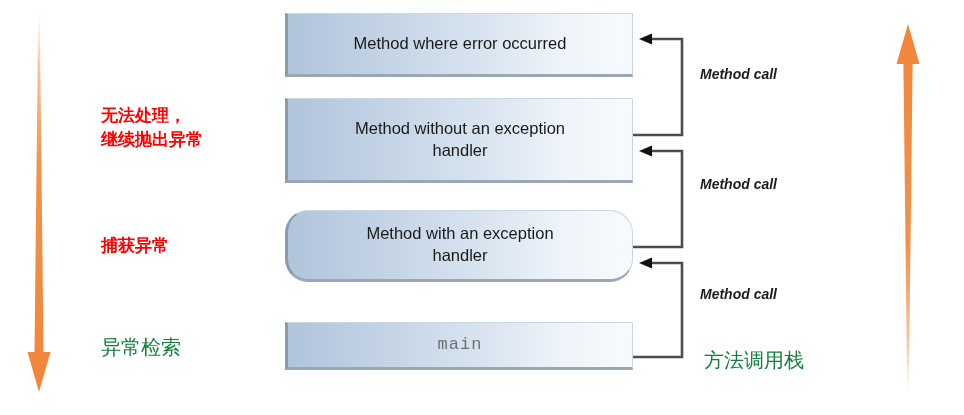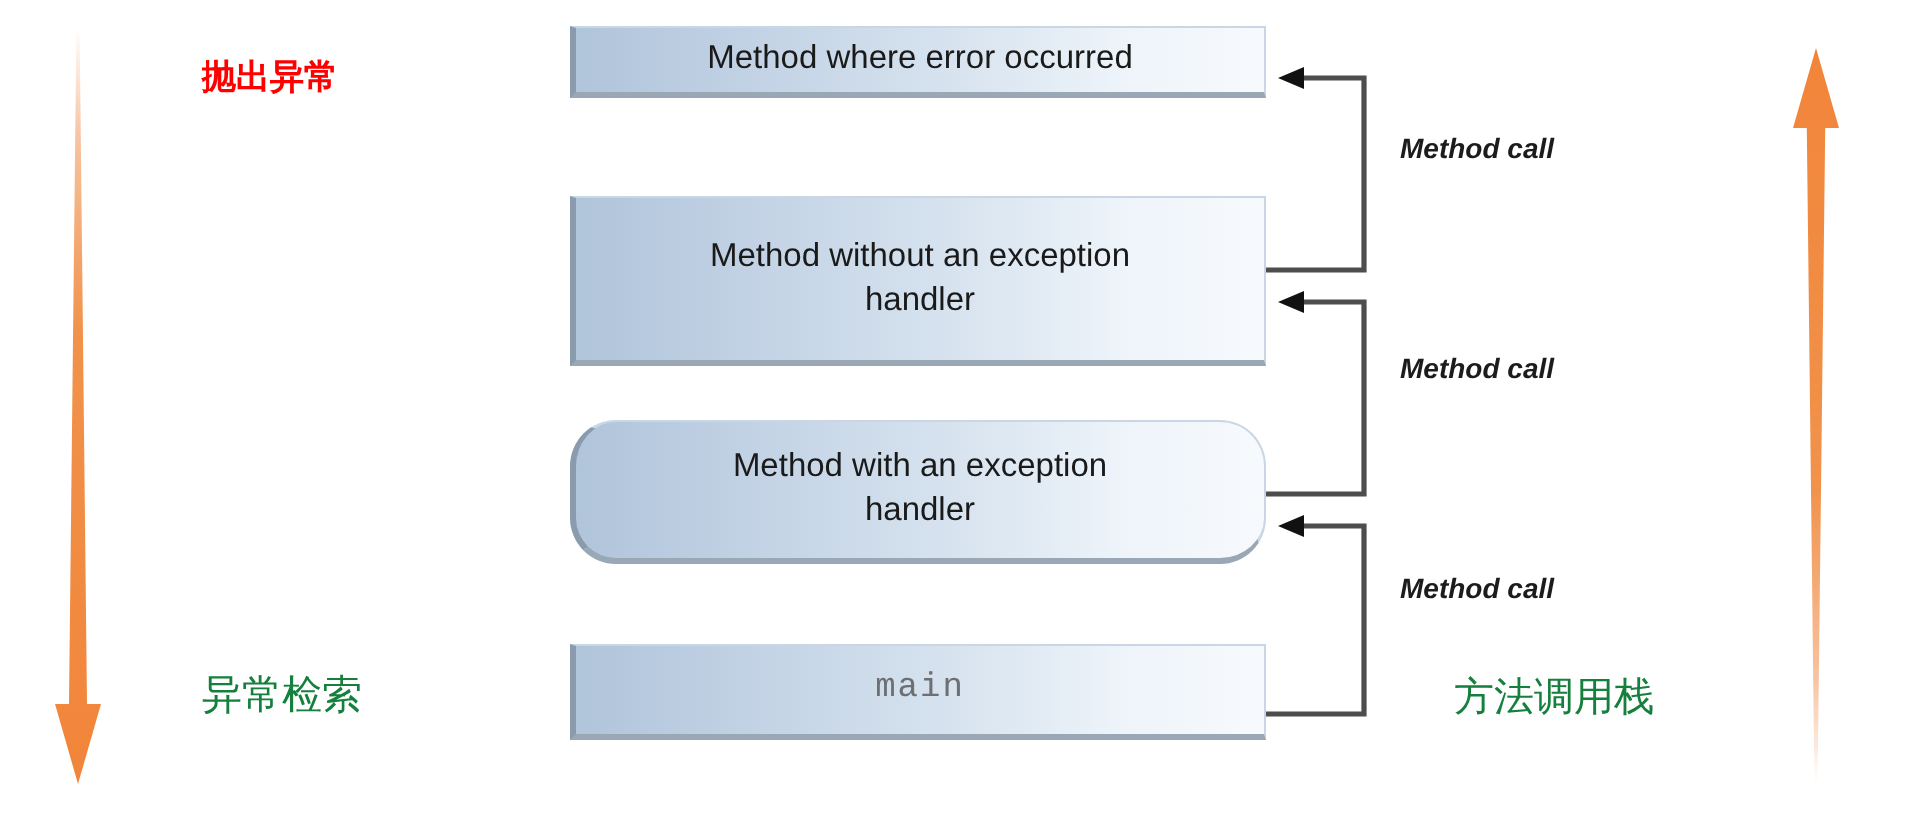"抛出异常" div.cn { html: <div>抛出异常</div> -> none }
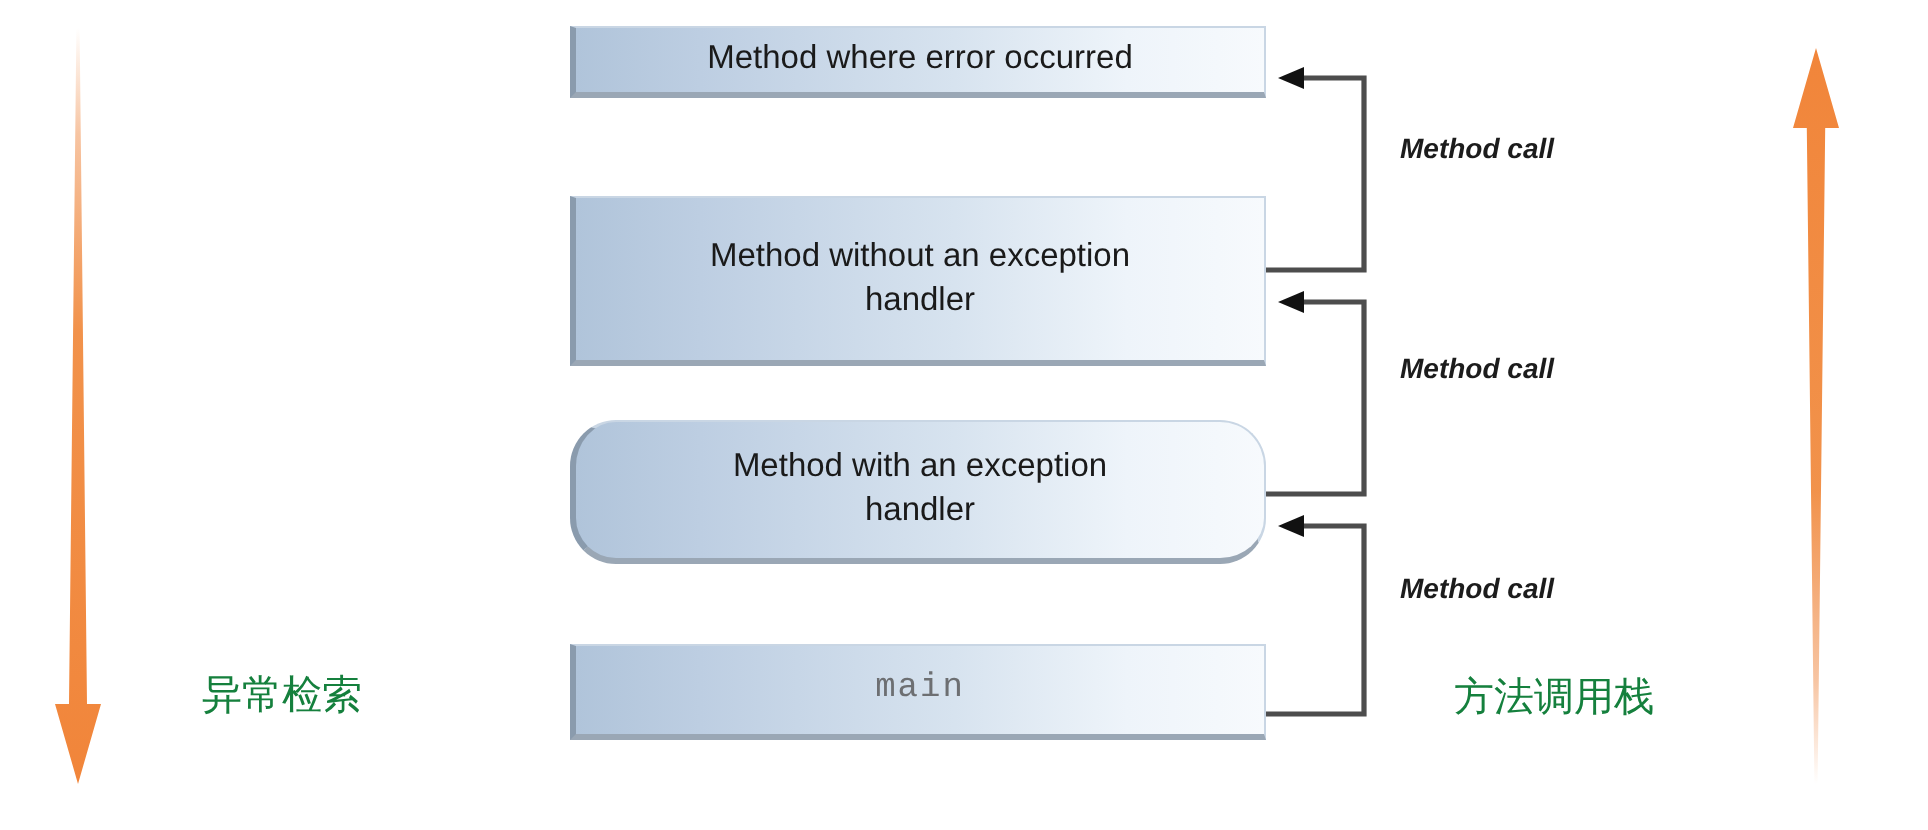"Method where error occurred" #box0 { height: 36px -> 64px }
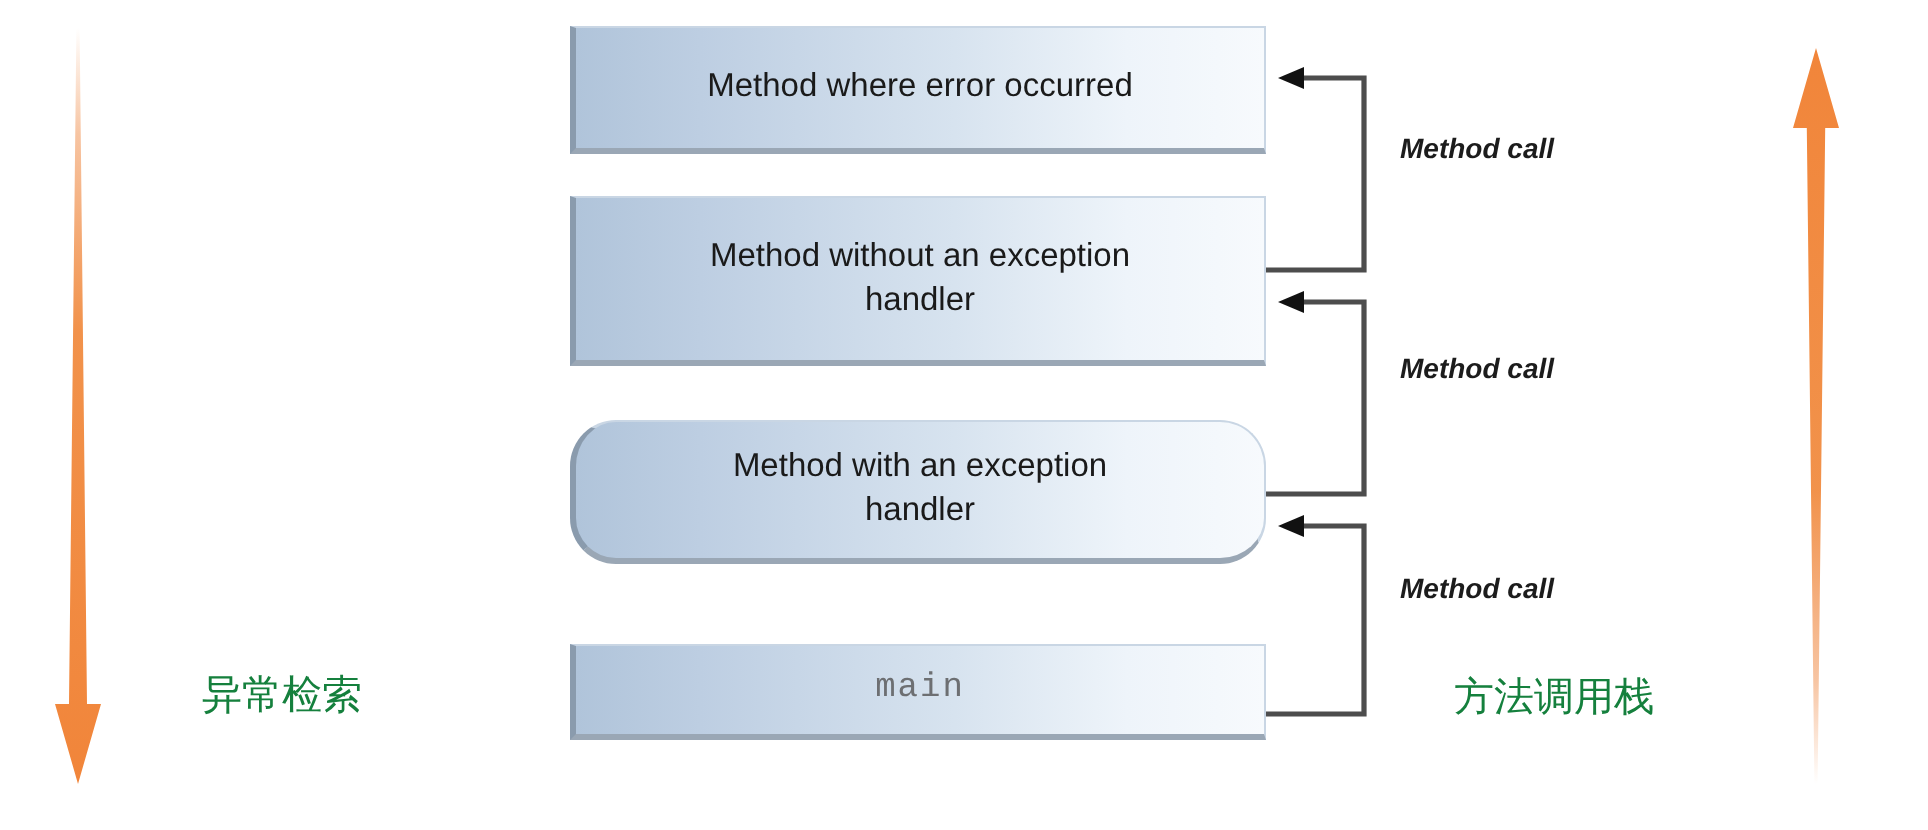"无法处理，" div.cn { html: none -> <div>无法处理， 继续抛出异常</div> }
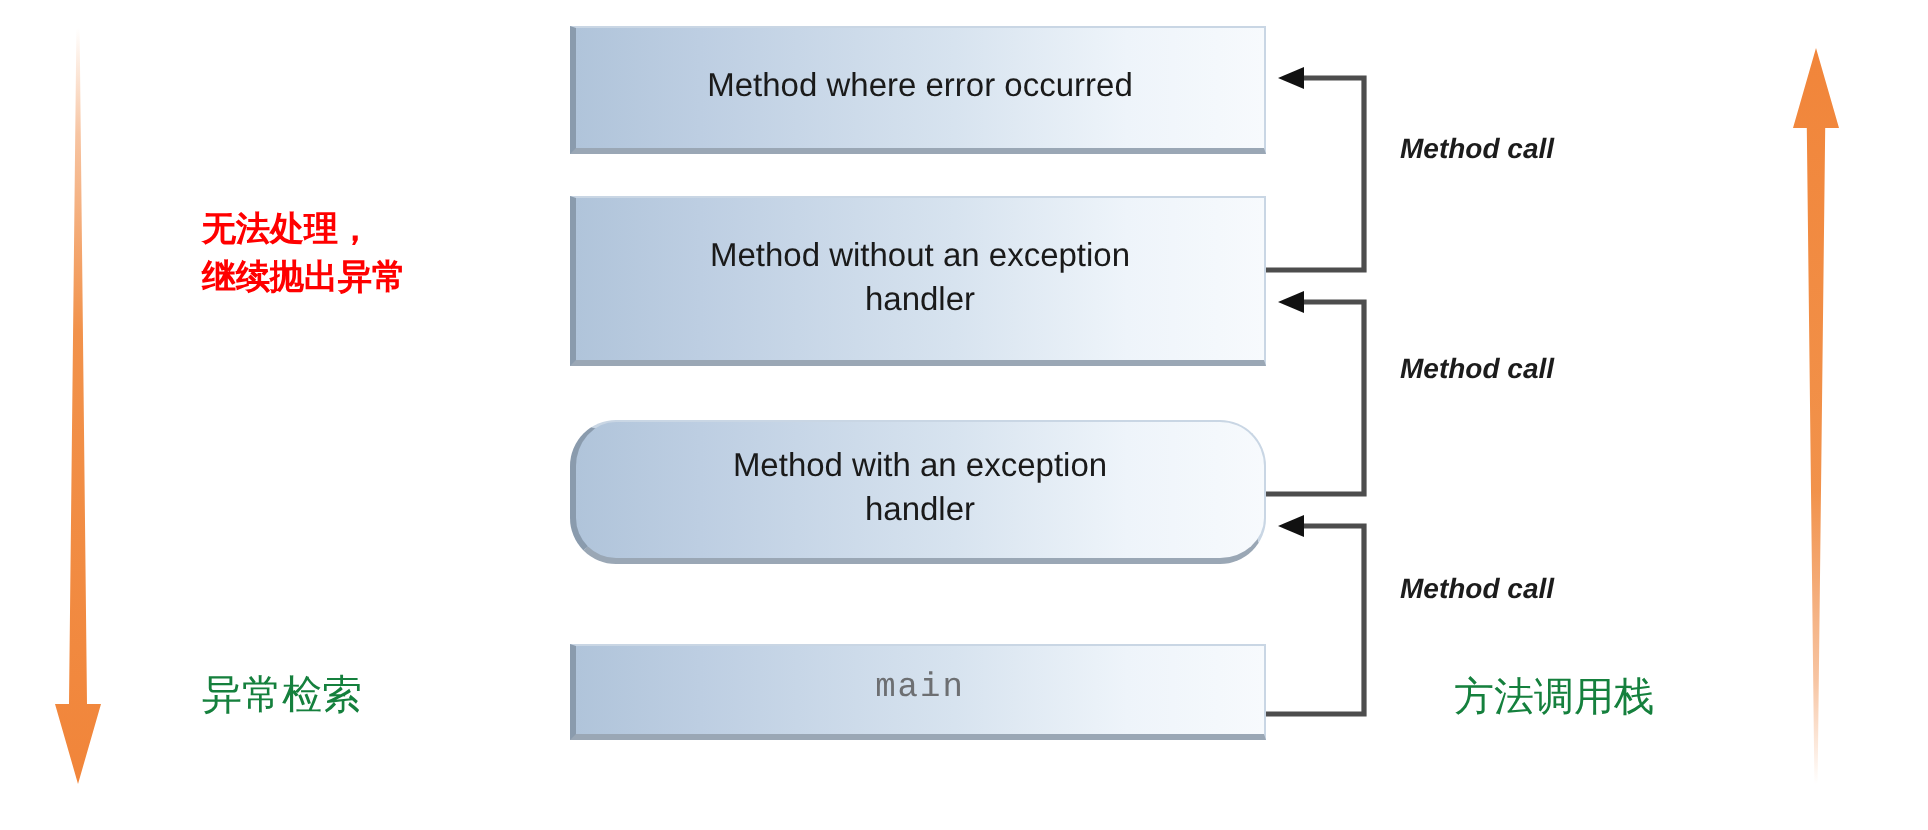"捕获异常" div.cn { html: none -> <div>捕获异常</div> }
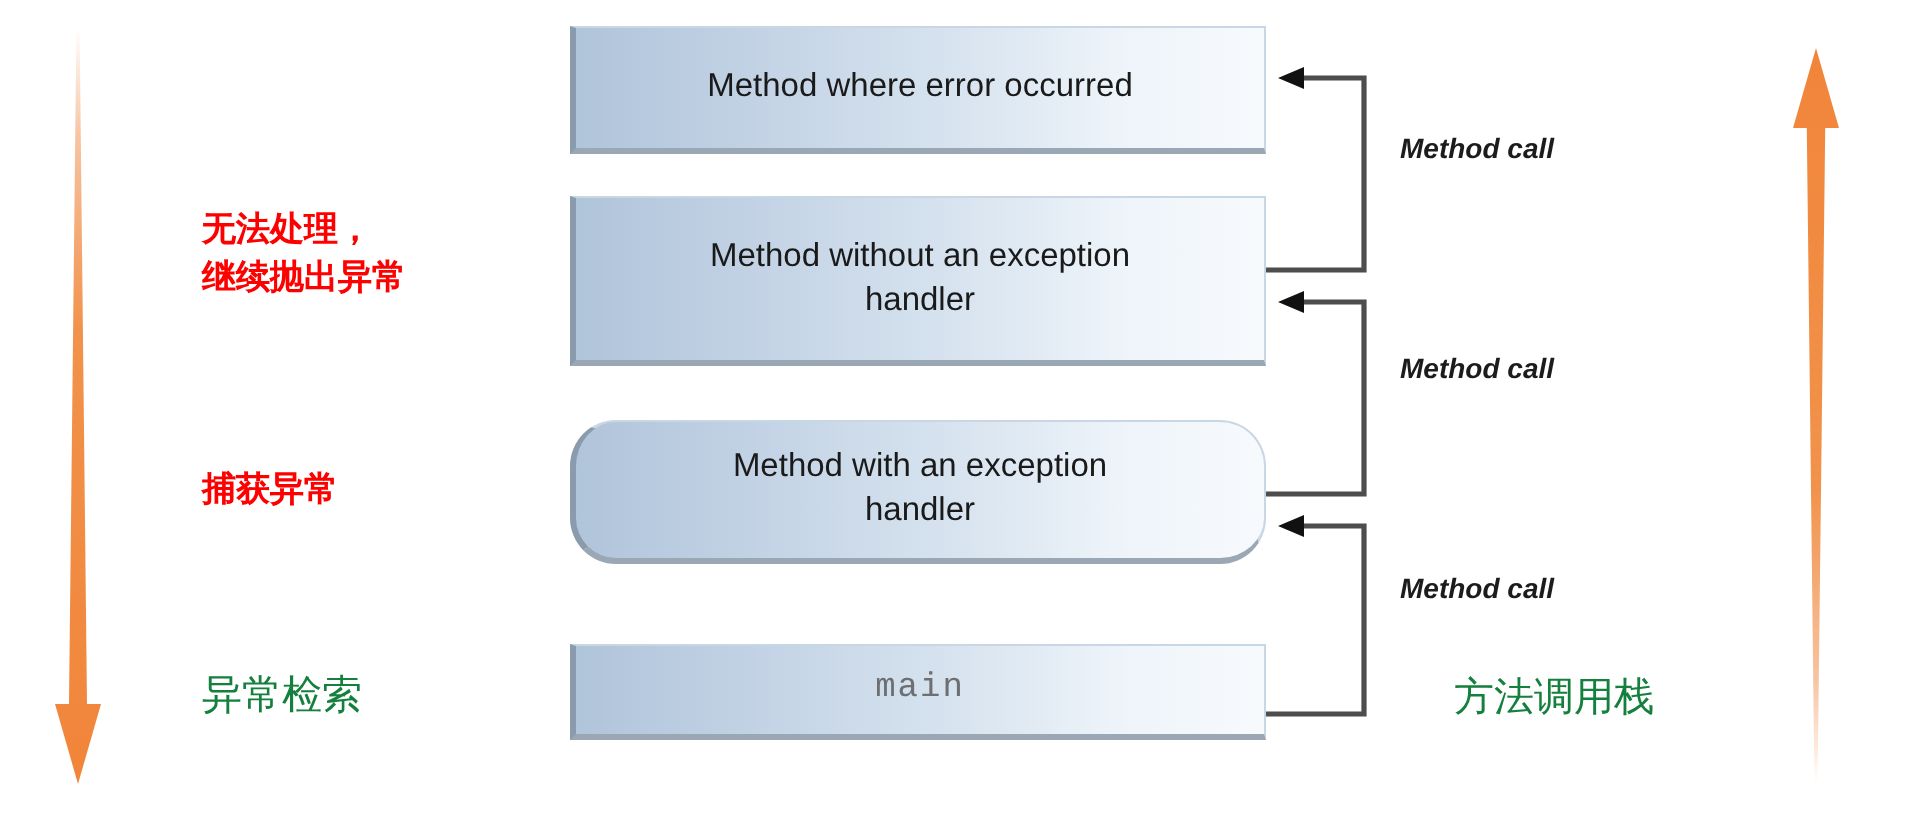"方法调用栈" #cn4 { margin-left: 23px -> none; top: 334px -> 346px }
